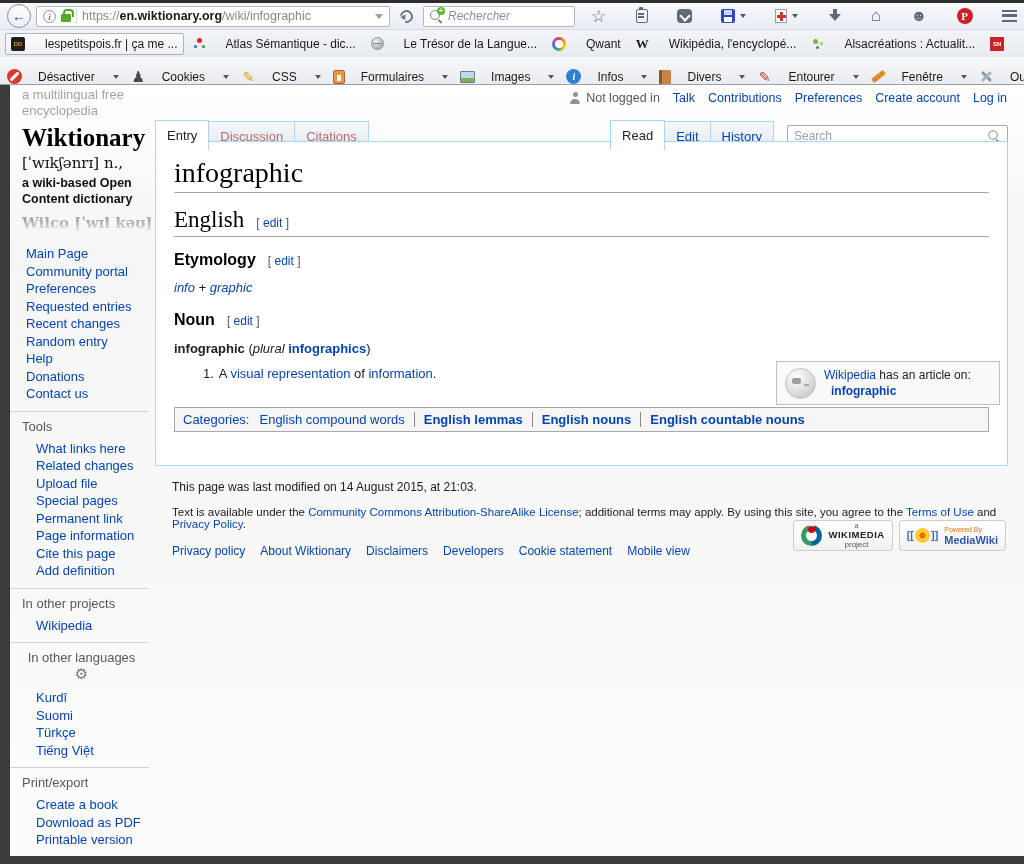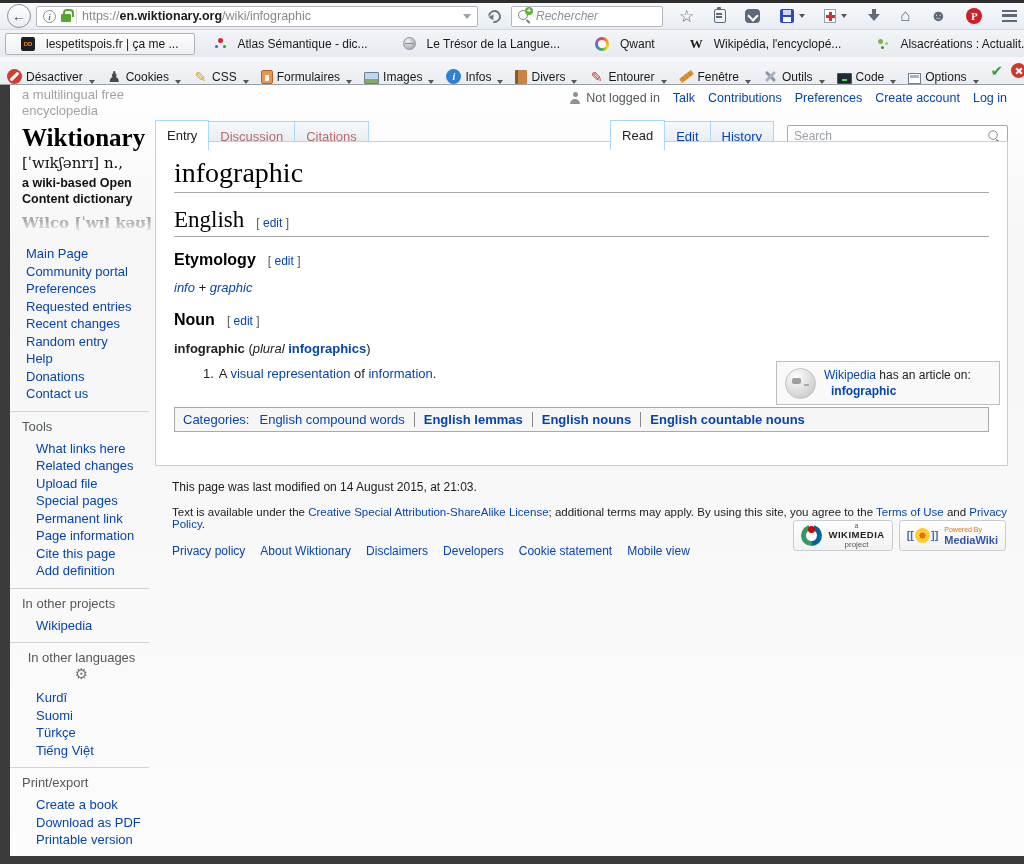"https://en.wiktionary.org/wiki/infograph" .urlbar { width: 442px -> 354px }
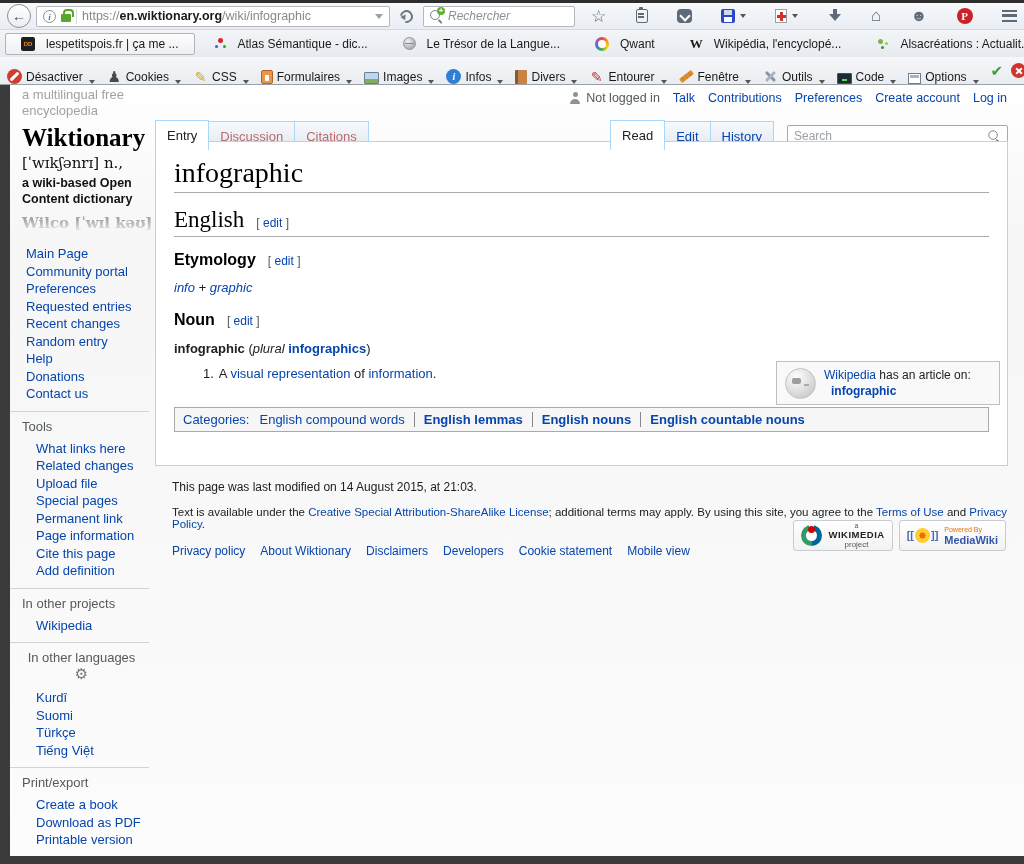"lespetitspois.fr | ça me ..." .bm { gap: 11px -> 20px; padding: 3px 15px -> 3px 5px }
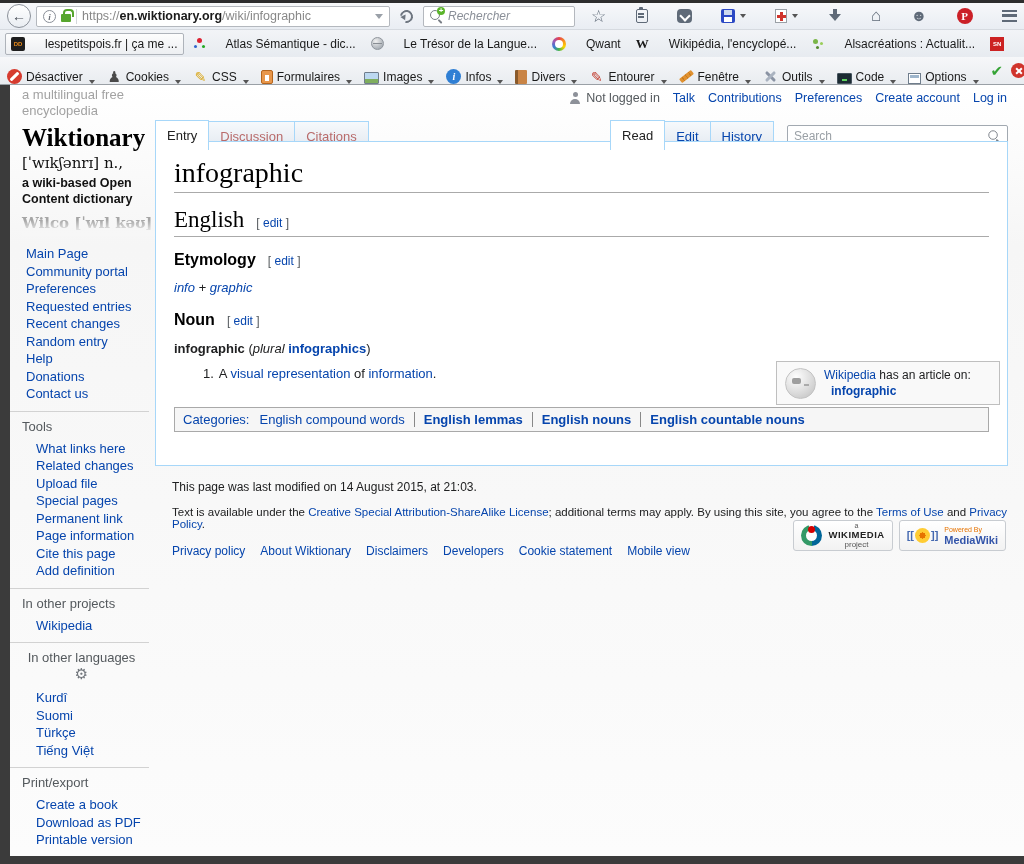"Désactiver" .dev { align-items: flex-end -> center; gap: 4px -> 16px }
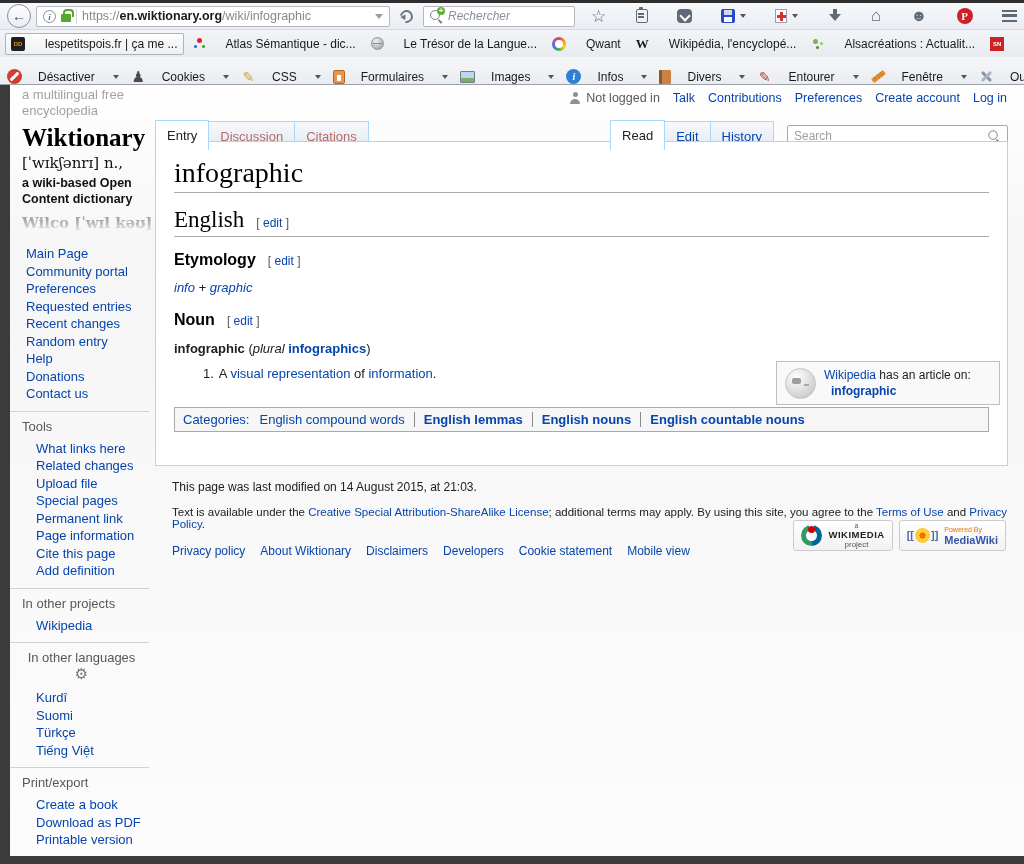"Creative Special Attribution-ShareAlike" a.blue { text: Creative Special -> Community Commons }
